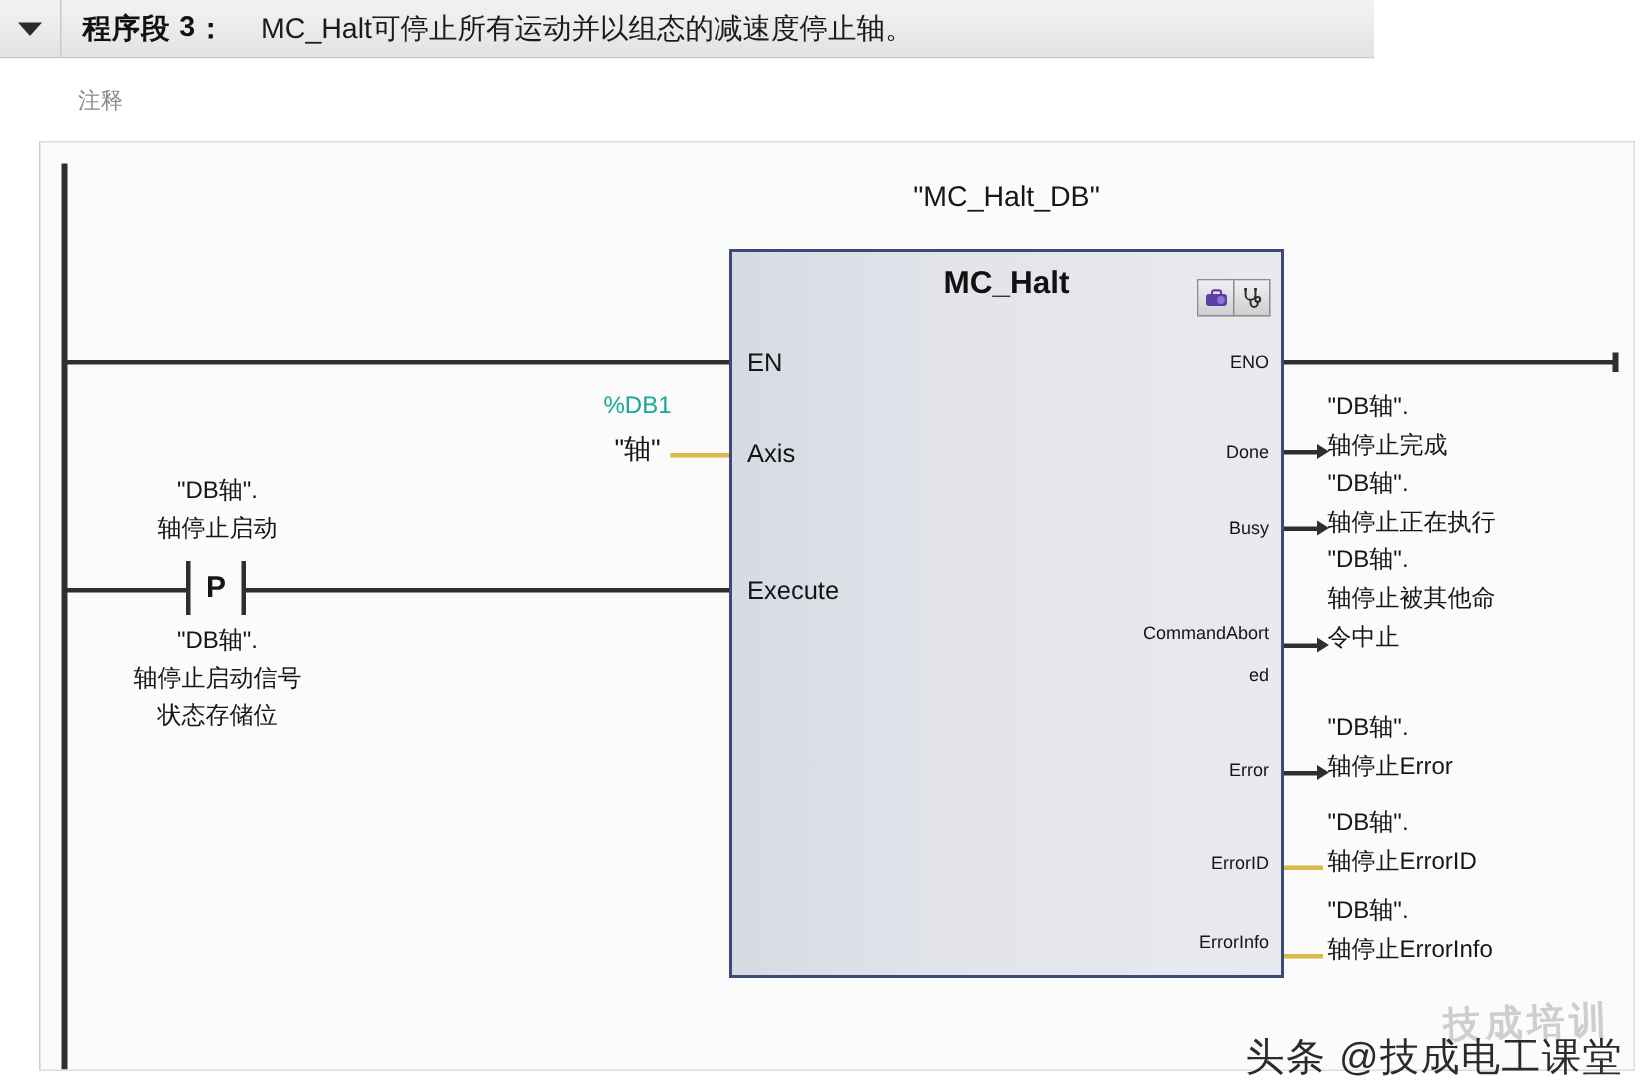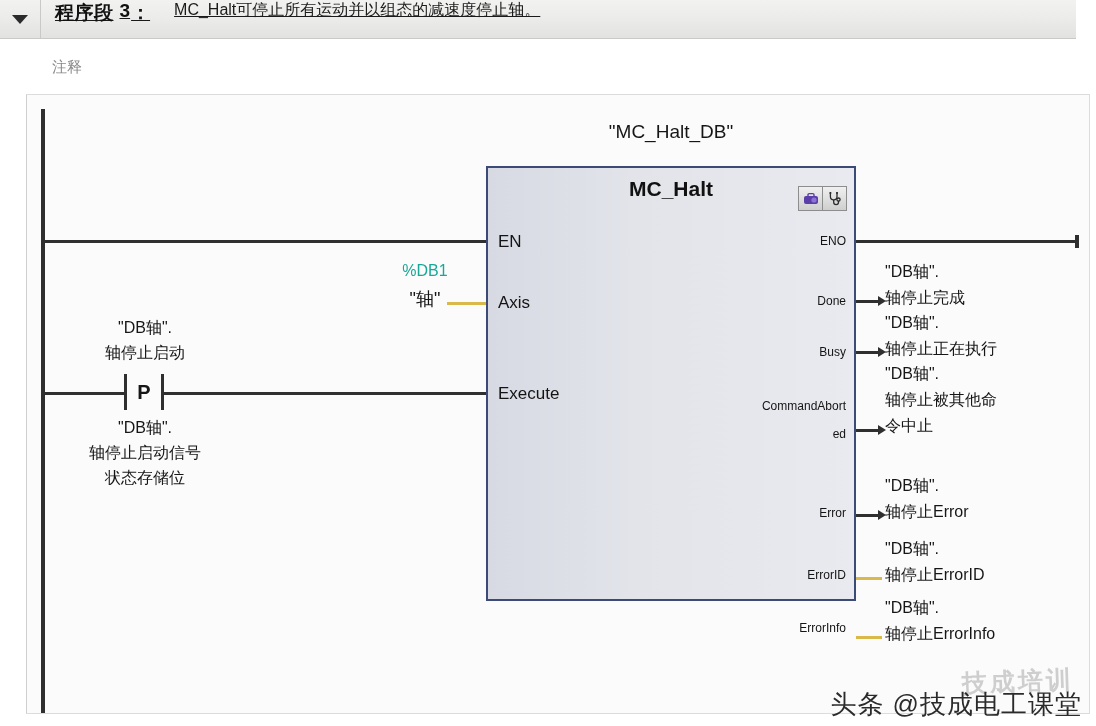"程序段" #network-header { align-items: flex-start -> center; text-decoration: underline -> none; width: 1076px -> 916px }
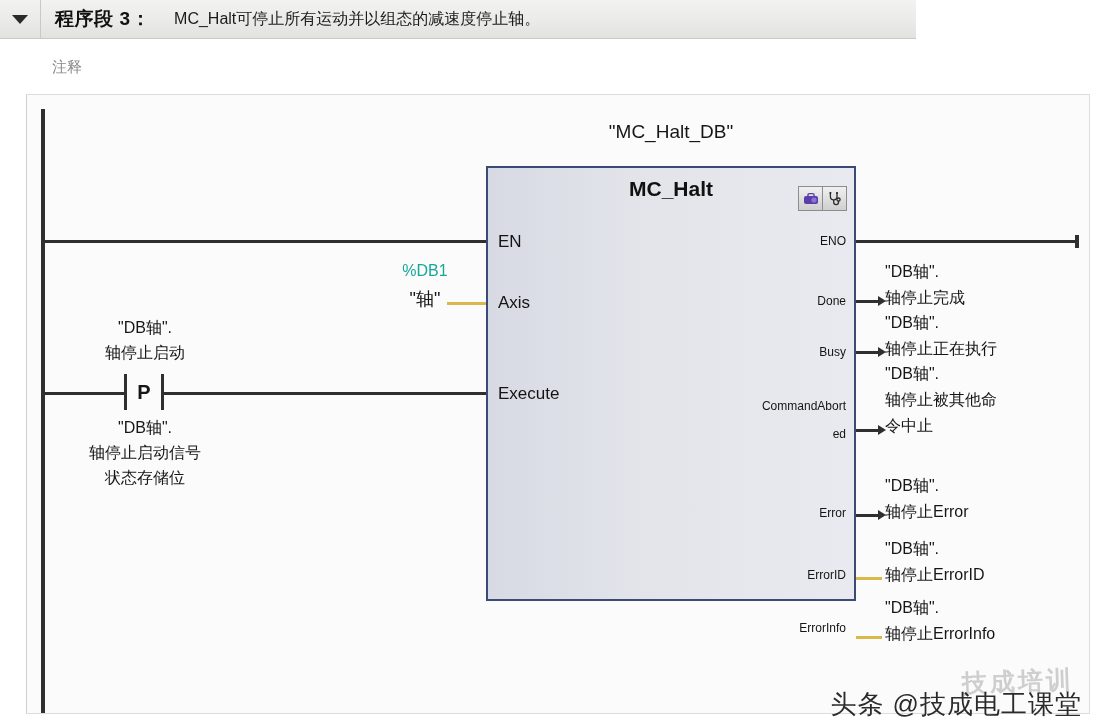"MC_Halt可停止所有运动并以组态的减速度停止轴。" .net-desc { font-size: 16px -> 19px }
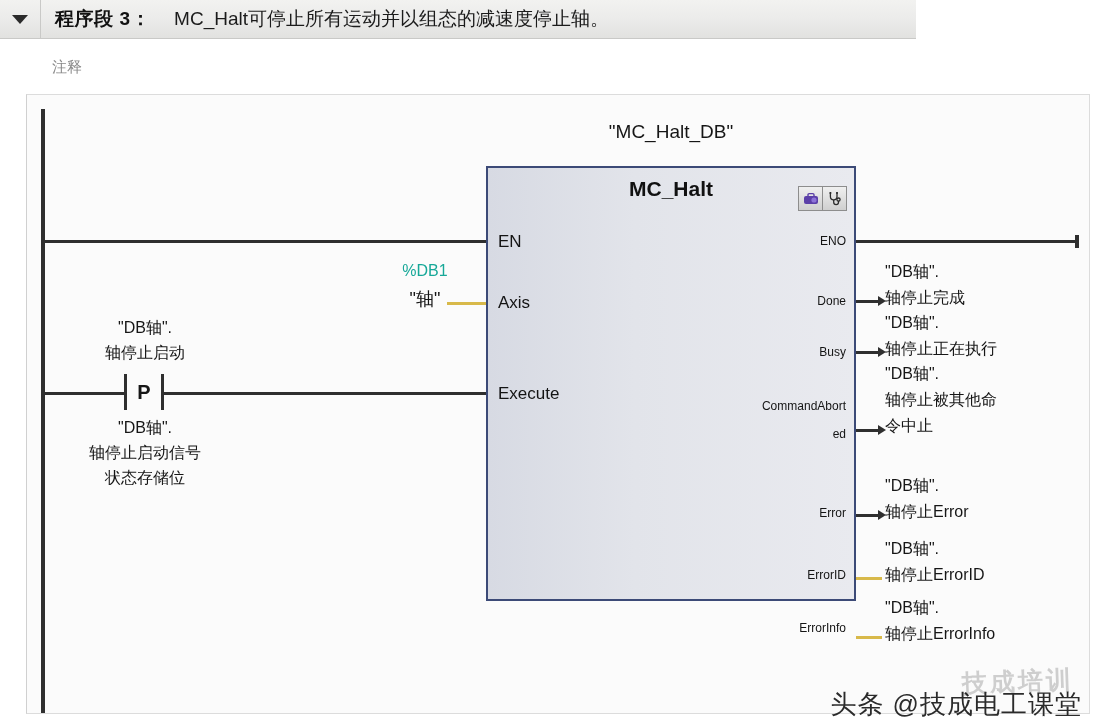"MC_Halt" #fb-block { height: 435px -> 486px }
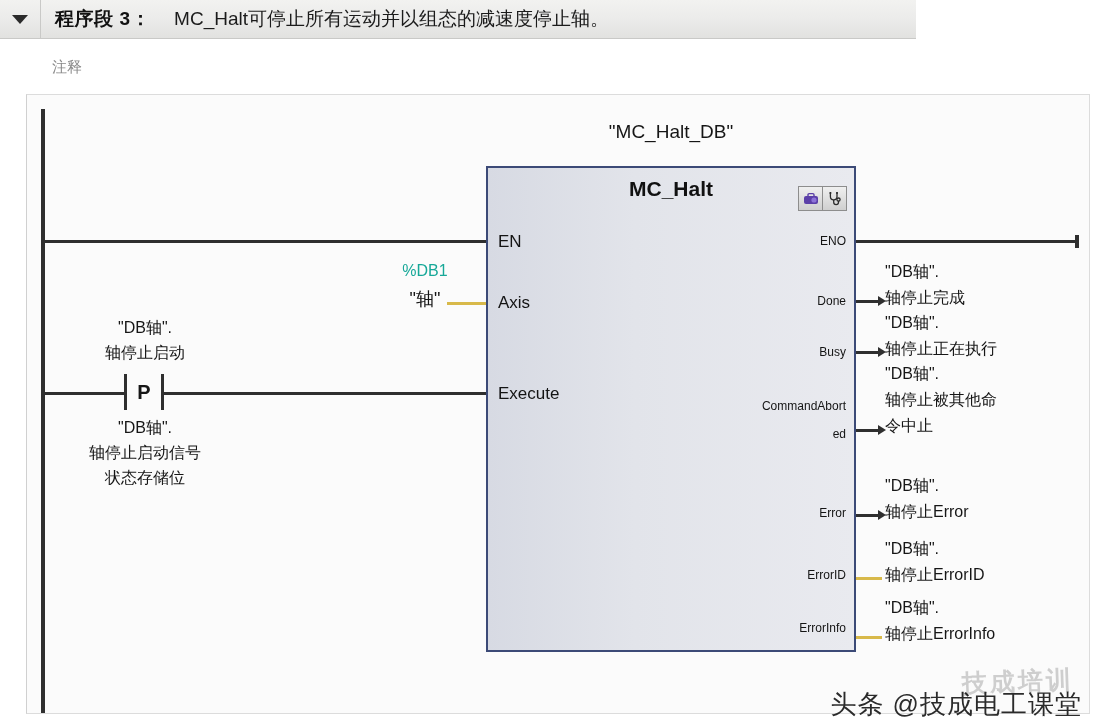"CommandAbort" div.pin-right { top: 224px -> 240px }
